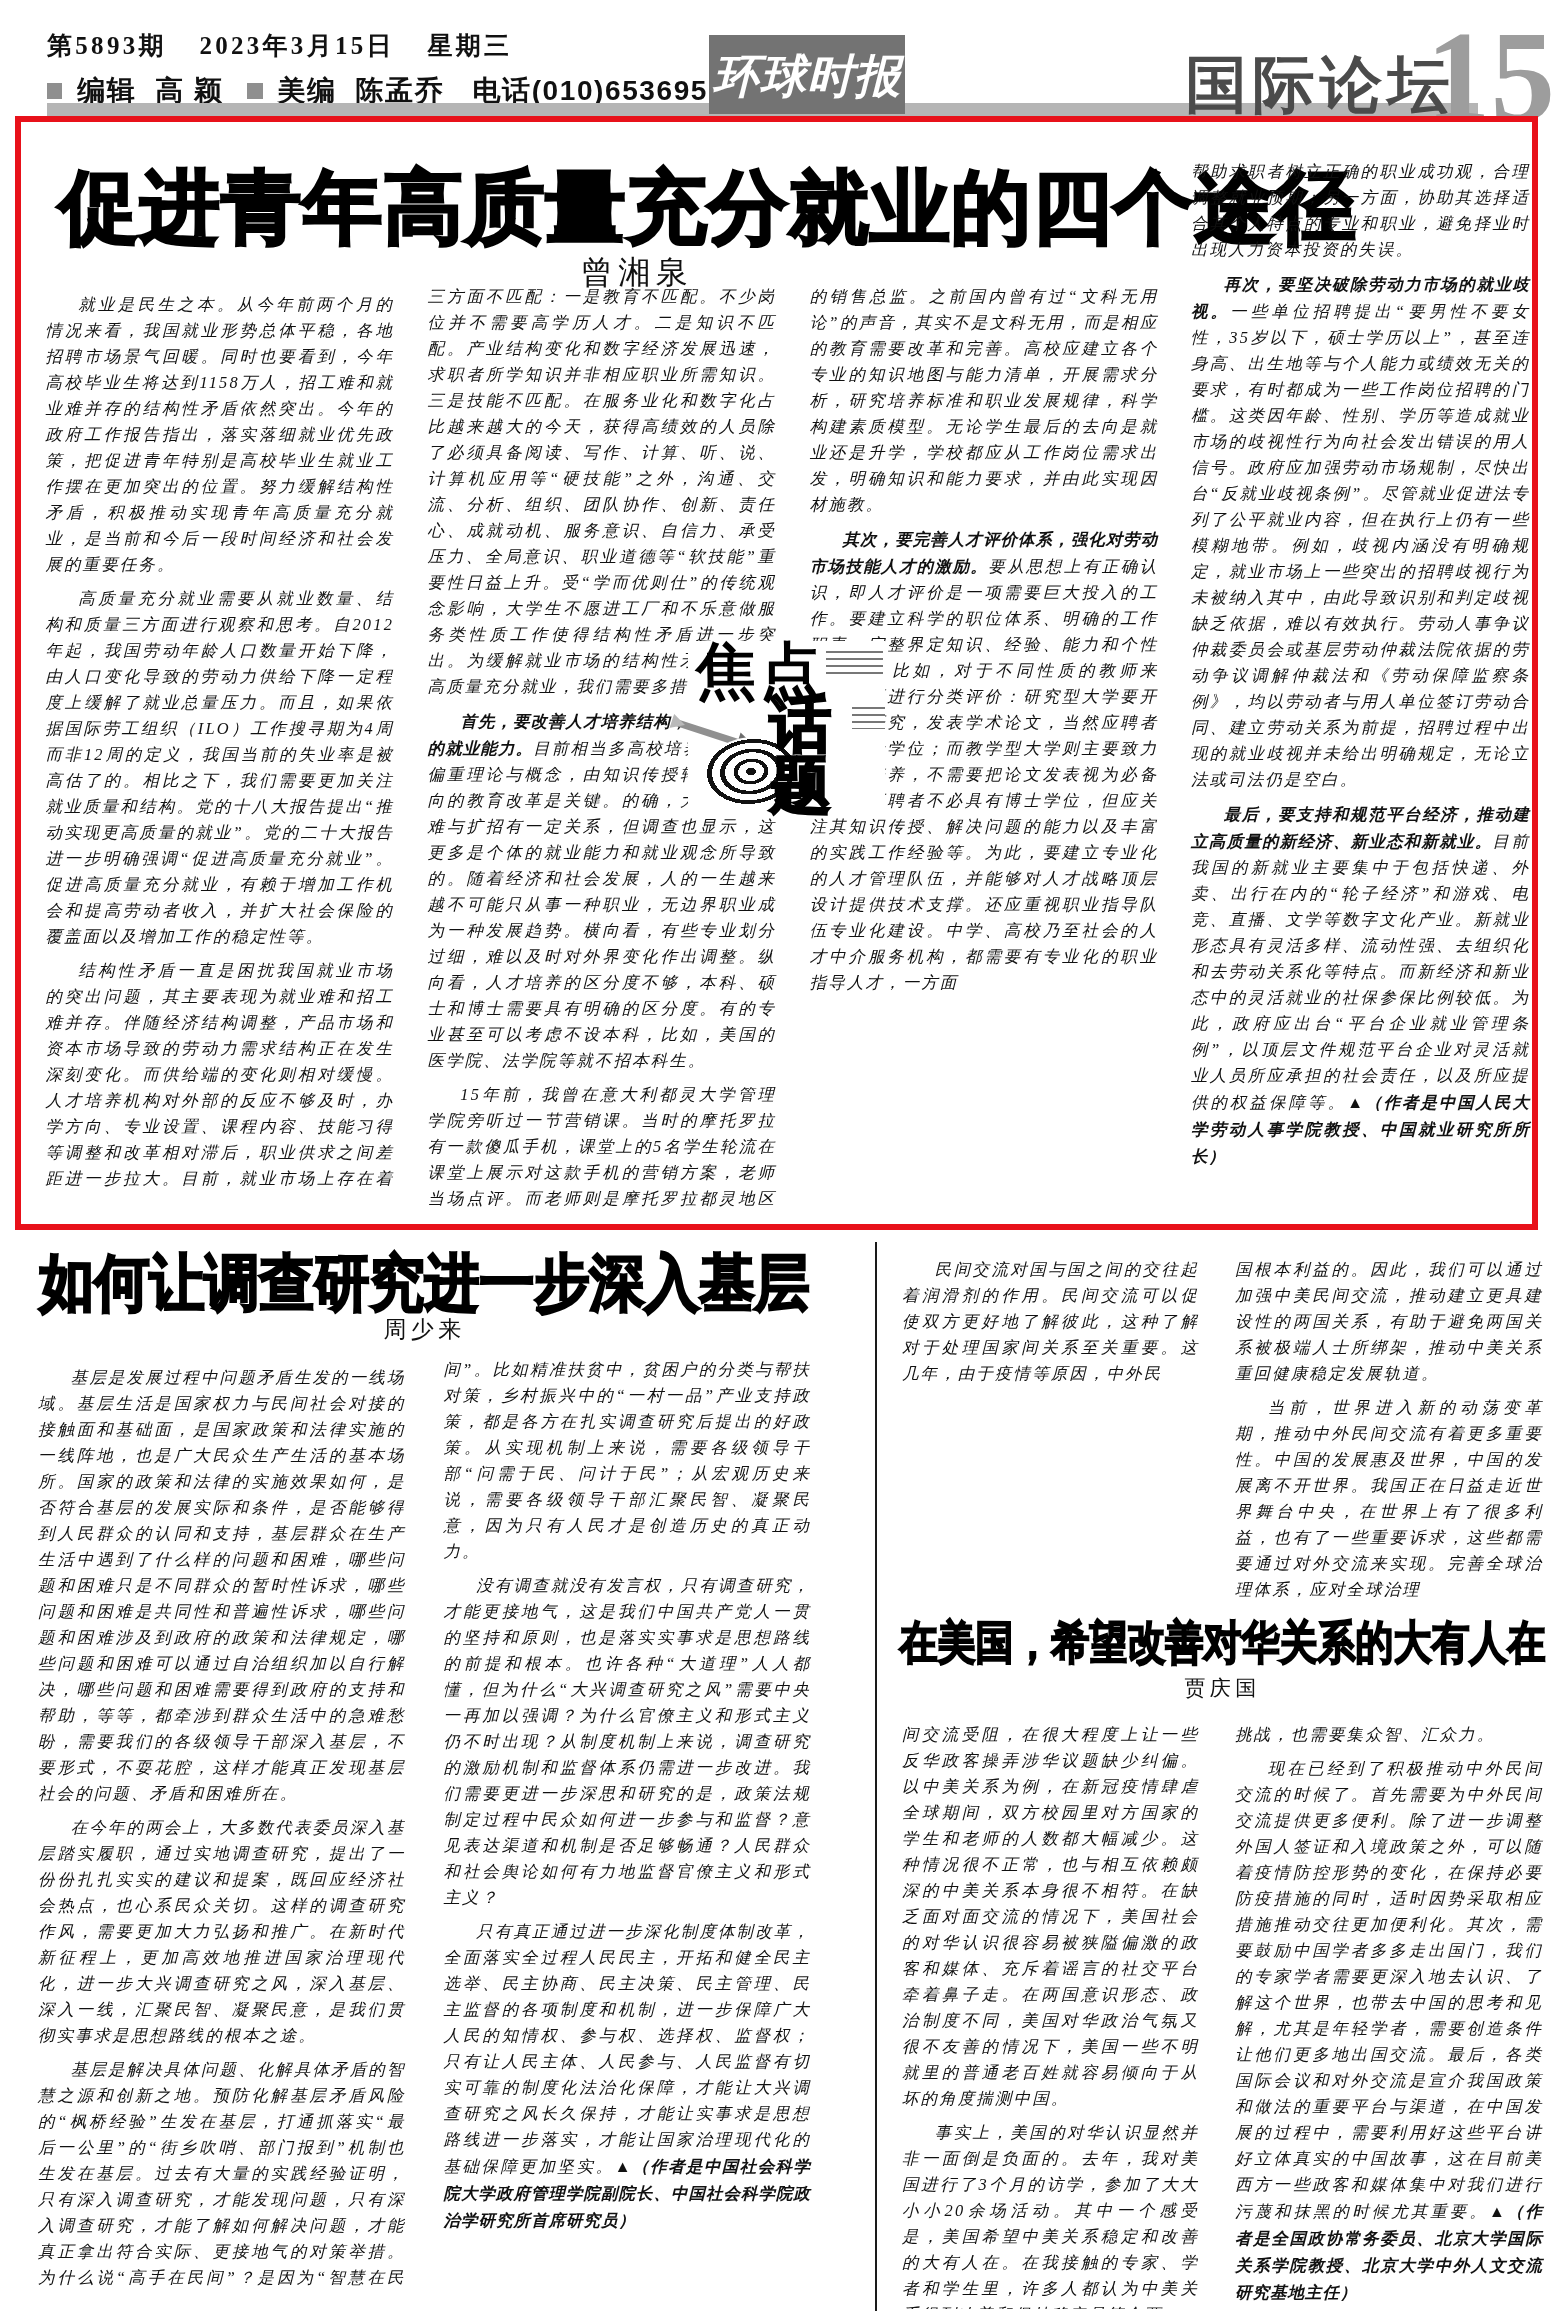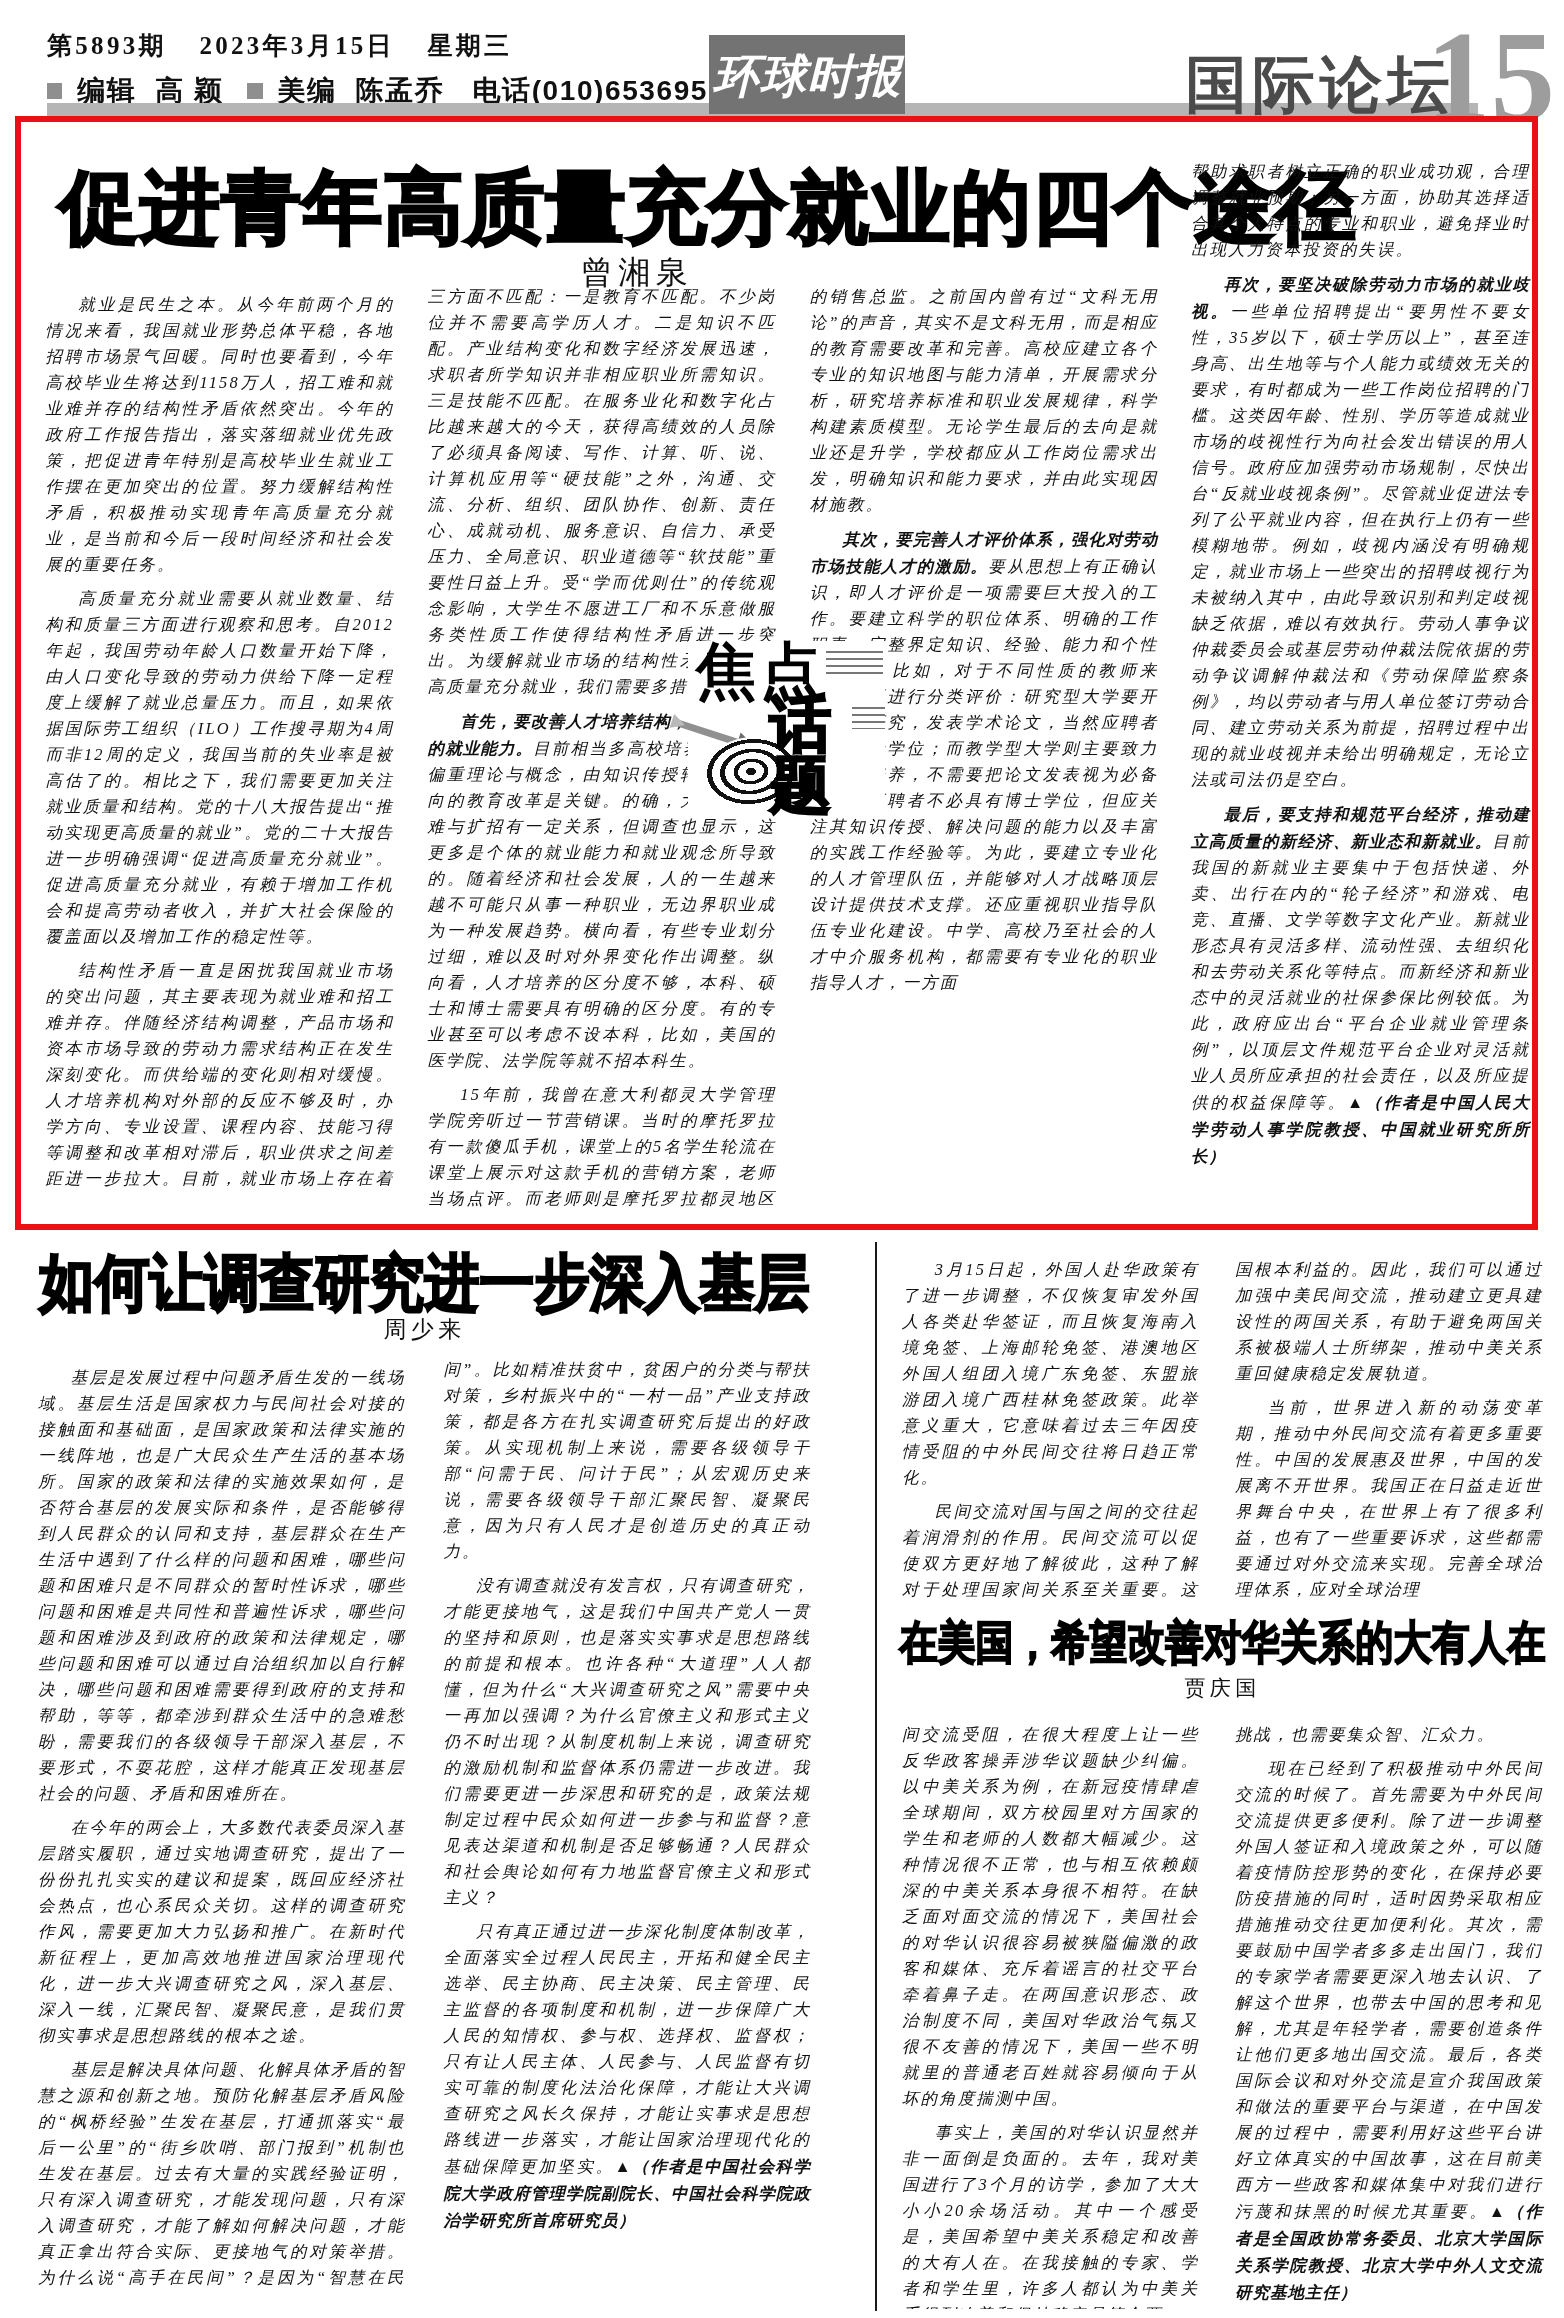"3月15日起，外国人赴华政策有了进一步调整，不仅恢复审发外国人各类赴华签证，而且" p.para { html: <p><span>3月15日起，外国人赴华政策有了进一步调整，不仅恢复审发外国人各类赴华签证，而且恢复海南入境免签、上海邮轮免签、港澳地区外国人组团入境广东免签、东盟旅游团入境广西桂林免签政策。此举意义重大，它意味着过去三年因疫情受阻的中外民间交往将日趋正常化。</span></p> -> none }
